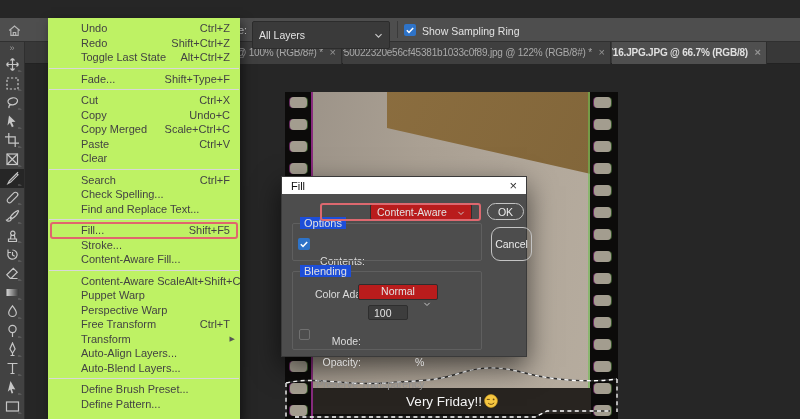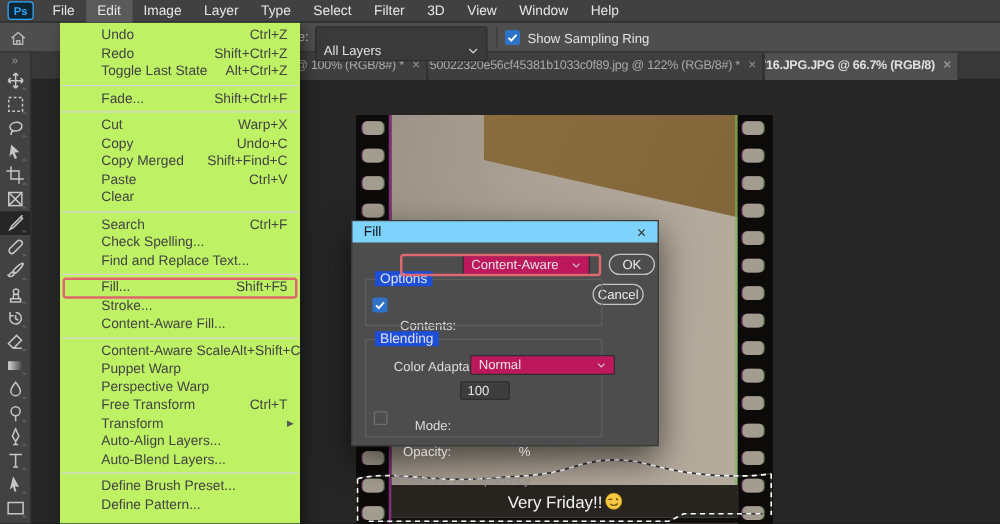"Ps" div.menubar { html: <div> <div>Ps</div> <div> <div>File</div> <div>Edit</div> <div>Image</div> <div>Layer</div> <div>Type</div> <div>Select</div> <div>Filter</div> <div>3D</div> <div>View</div> <div>Window</div> <div>Help</div> </div> </div> -> none }
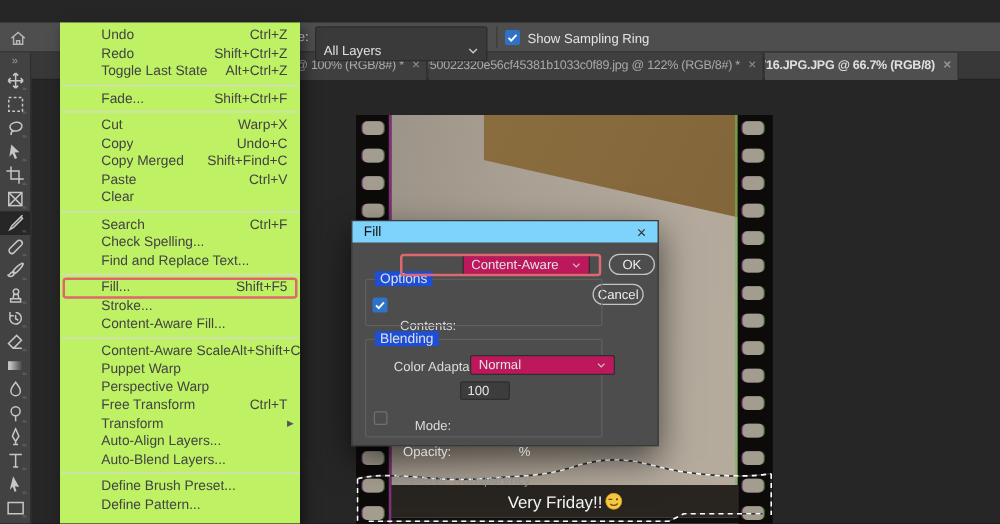"All Layers" .dd { align-items: none -> center }
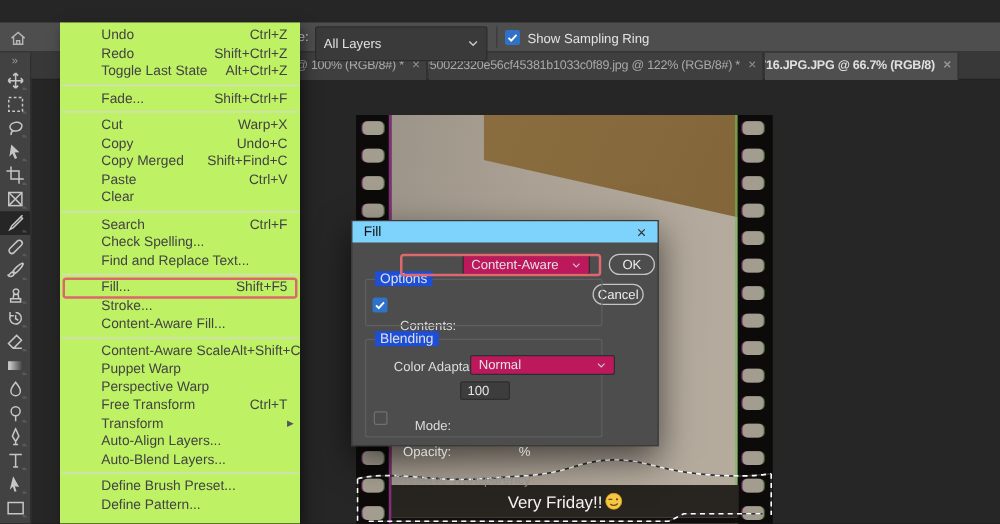"Shift+Ctrl+F" span.ms { text: Shift+Ctrl+F -> Shift+Type+F }
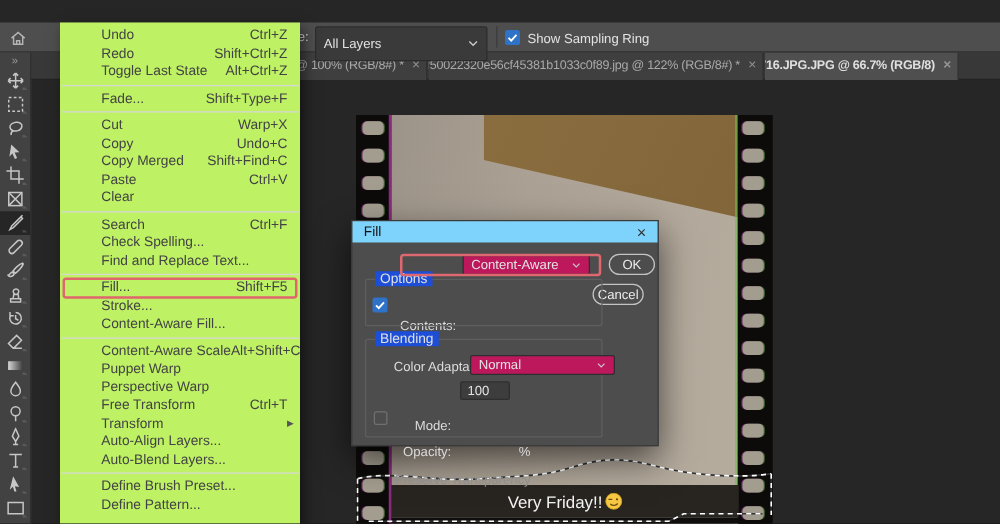"Warp+X" span.ms { text: Warp+X -> Ctrl+X }
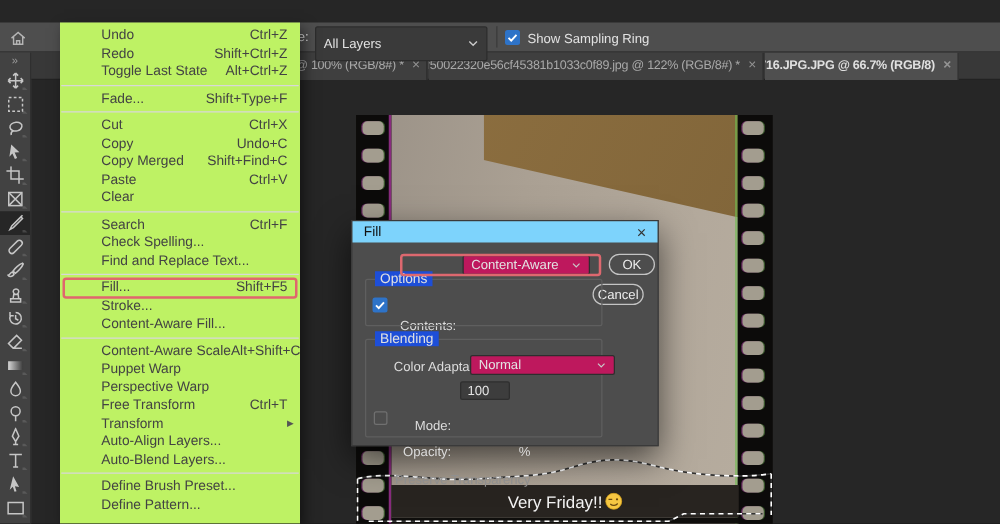"Shift+Find+C" span.ms { text: Shift+Find+C -> Scale+Ctrl+C }
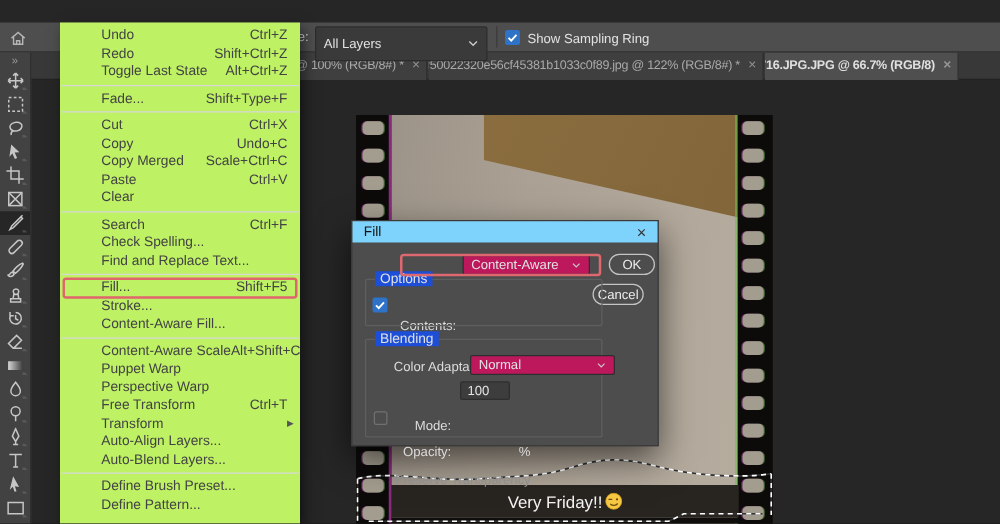"Fill" .dlg-title { background: #7dd3fc -> #ffffff }
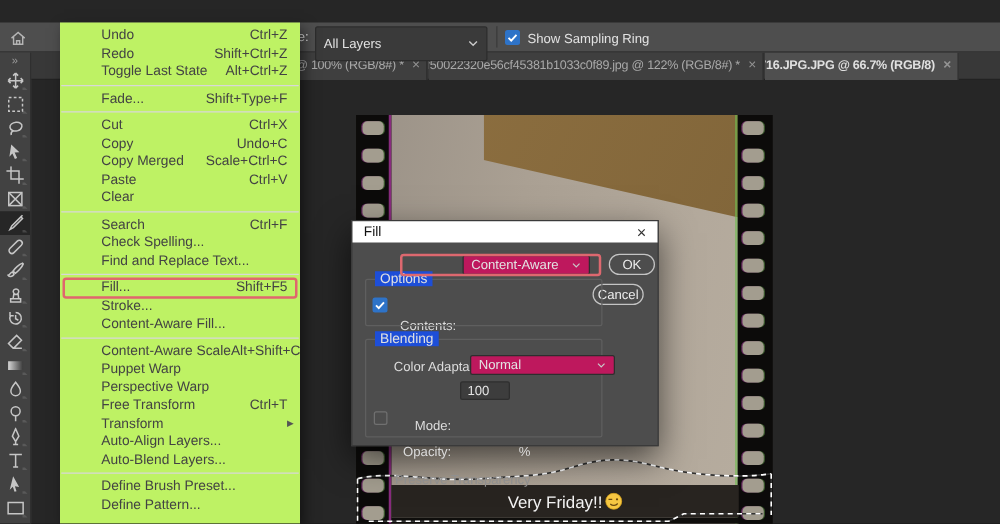"Content-Aware" .dd-dark { background: #be185d -> #b91c1c }
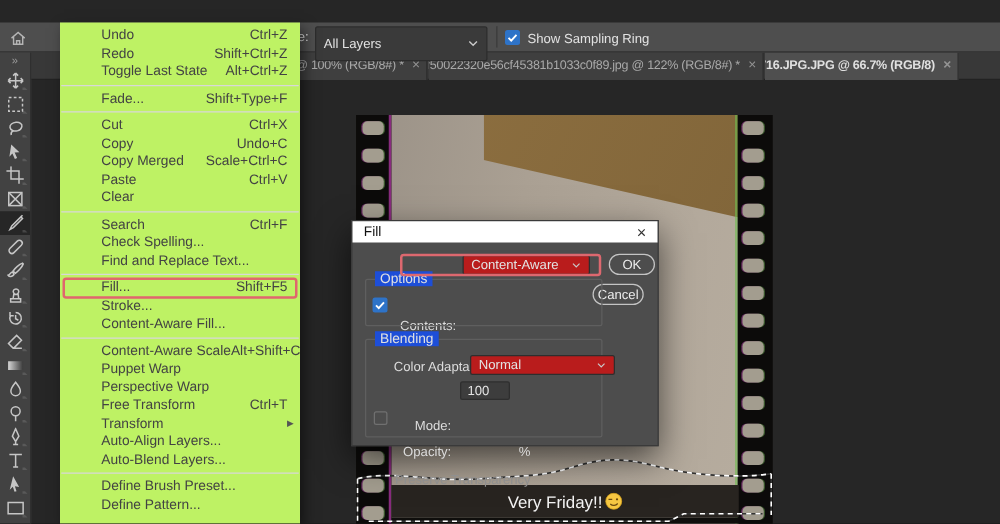"Cancel" div.pill { height: 17px -> 34px; left: 192px -> 209px }
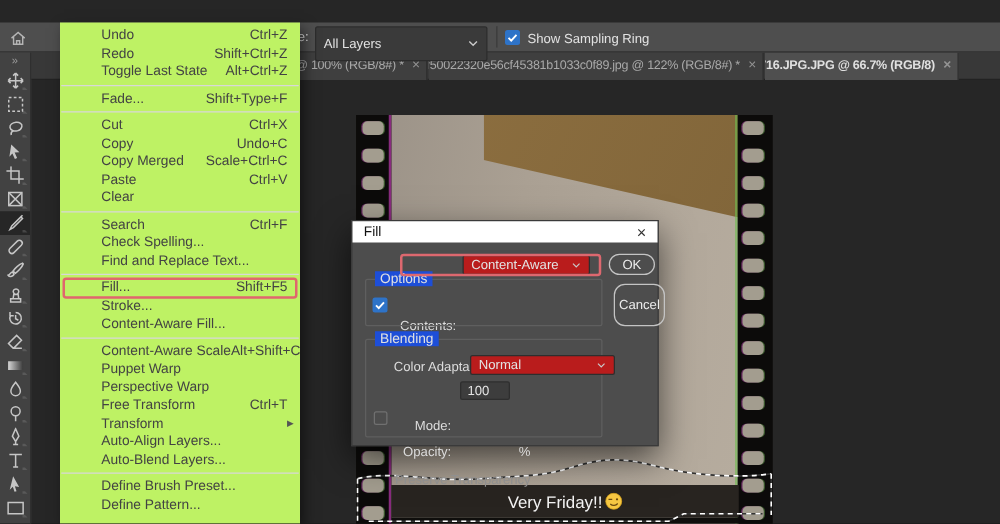"Normal" div.dd-dark { flex-direction: none -> column; left: 94px -> 76px; width: 116px -> 80px }
